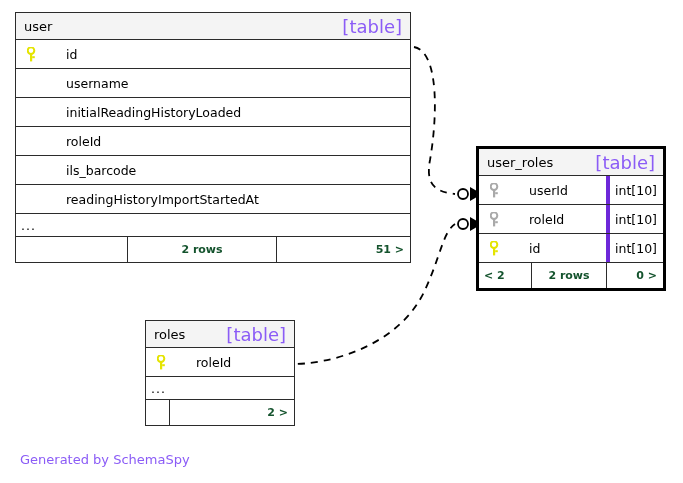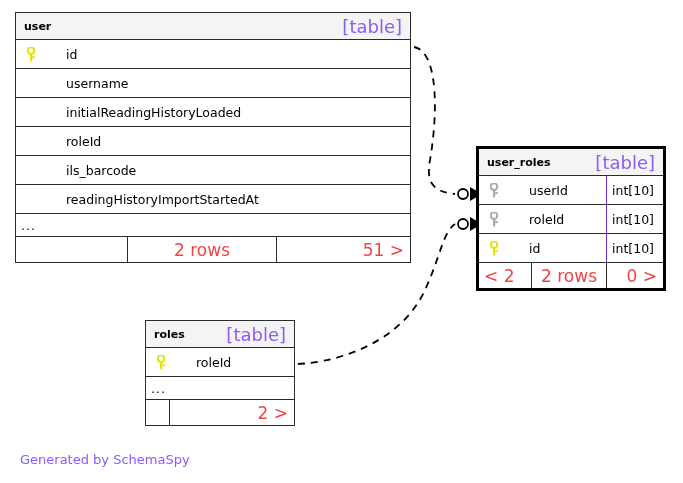"user" .tbl-name { font-size: 11px -> 13px; font-weight: bold -> normal }
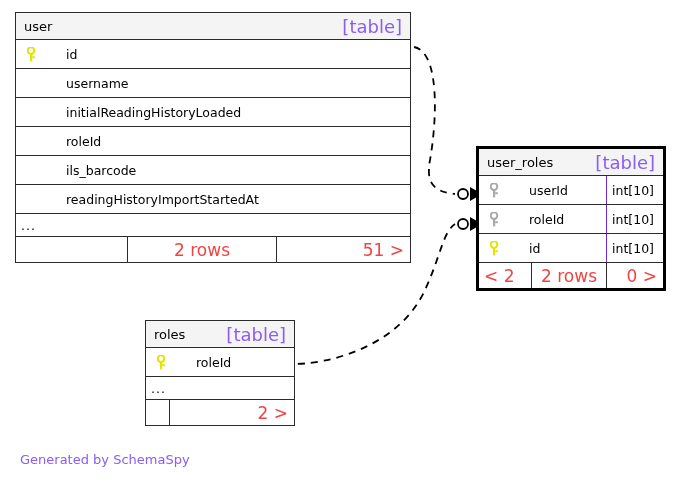"int[10]" .col-type { border-left: 1px solid #6d28d9 -> 4px solid #6d28d9 }
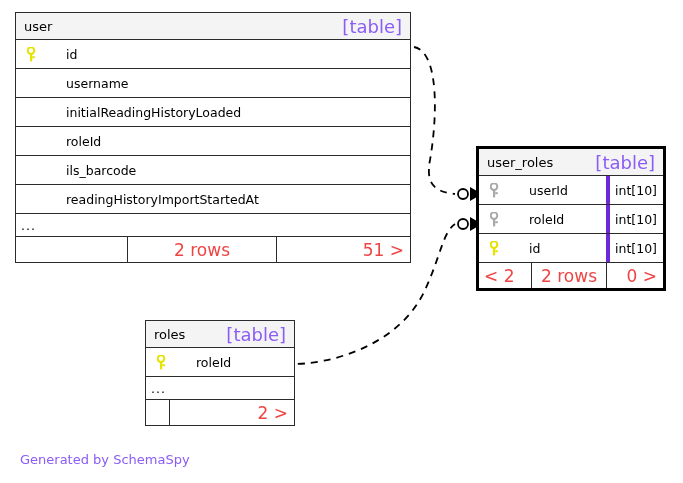"2 rows" .ft-cell { color: #ef4444 -> #14532d; font-size: 17px -> 11px; font-weight: none -> bold }
